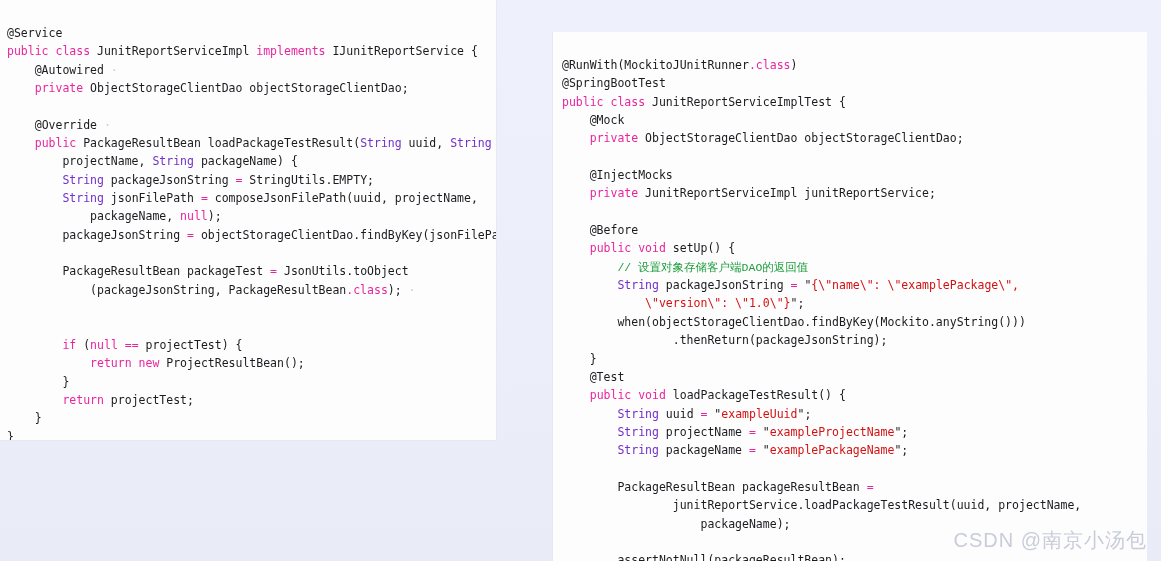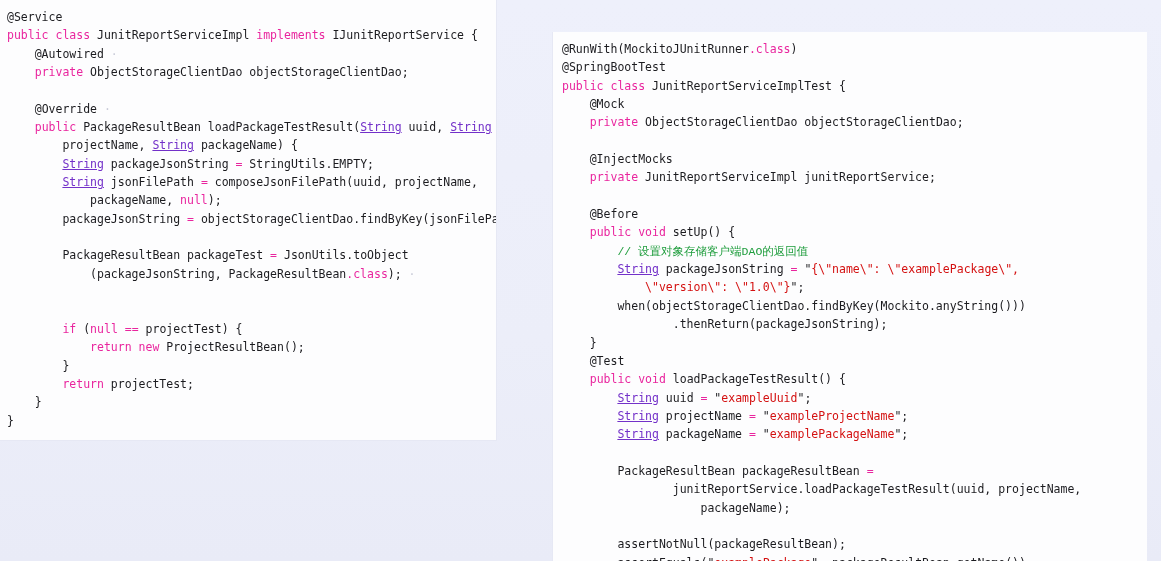"@Service" .code-body { padding: 8px 0 6px 0 -> 24px 0 6px 0 }
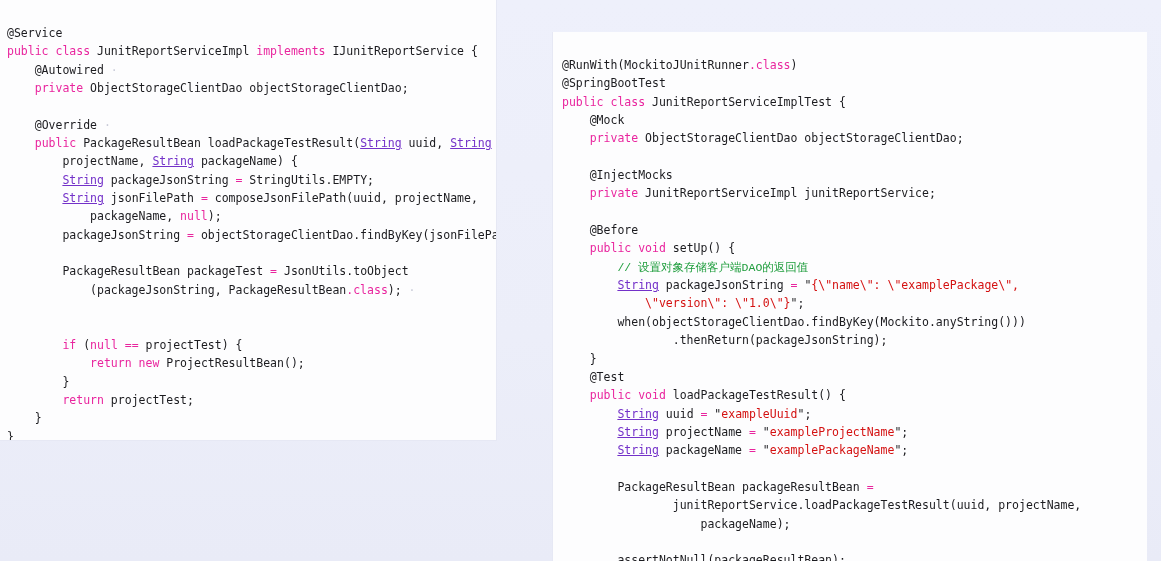"String" .typ { text-decoration: underline -> none }
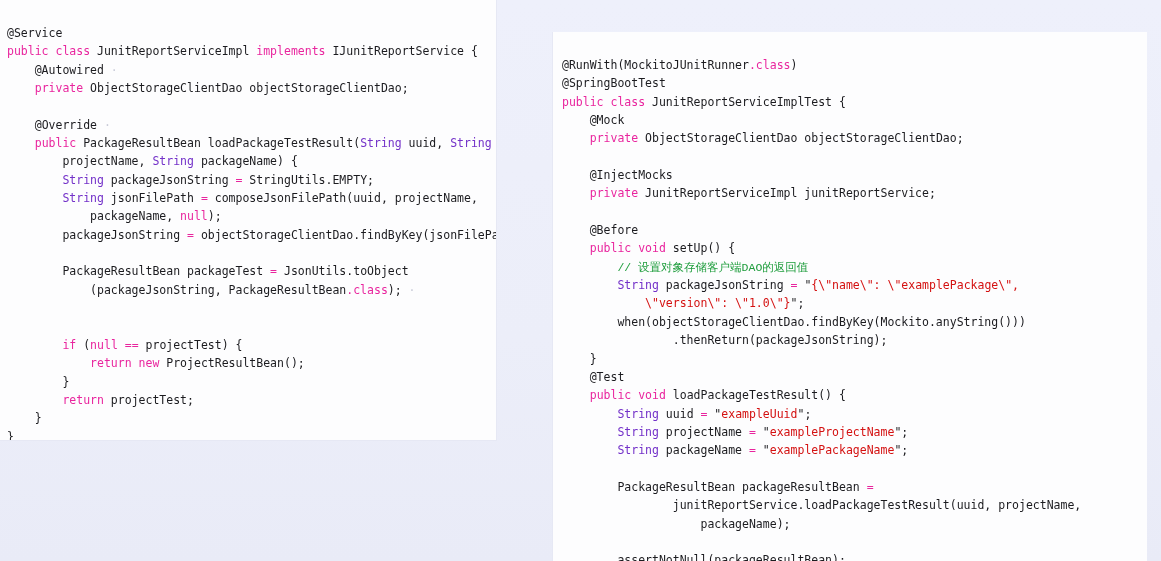"CSDN @南京小汤包" div { html: none -> <div>CSDN @南京小汤包</div> }
